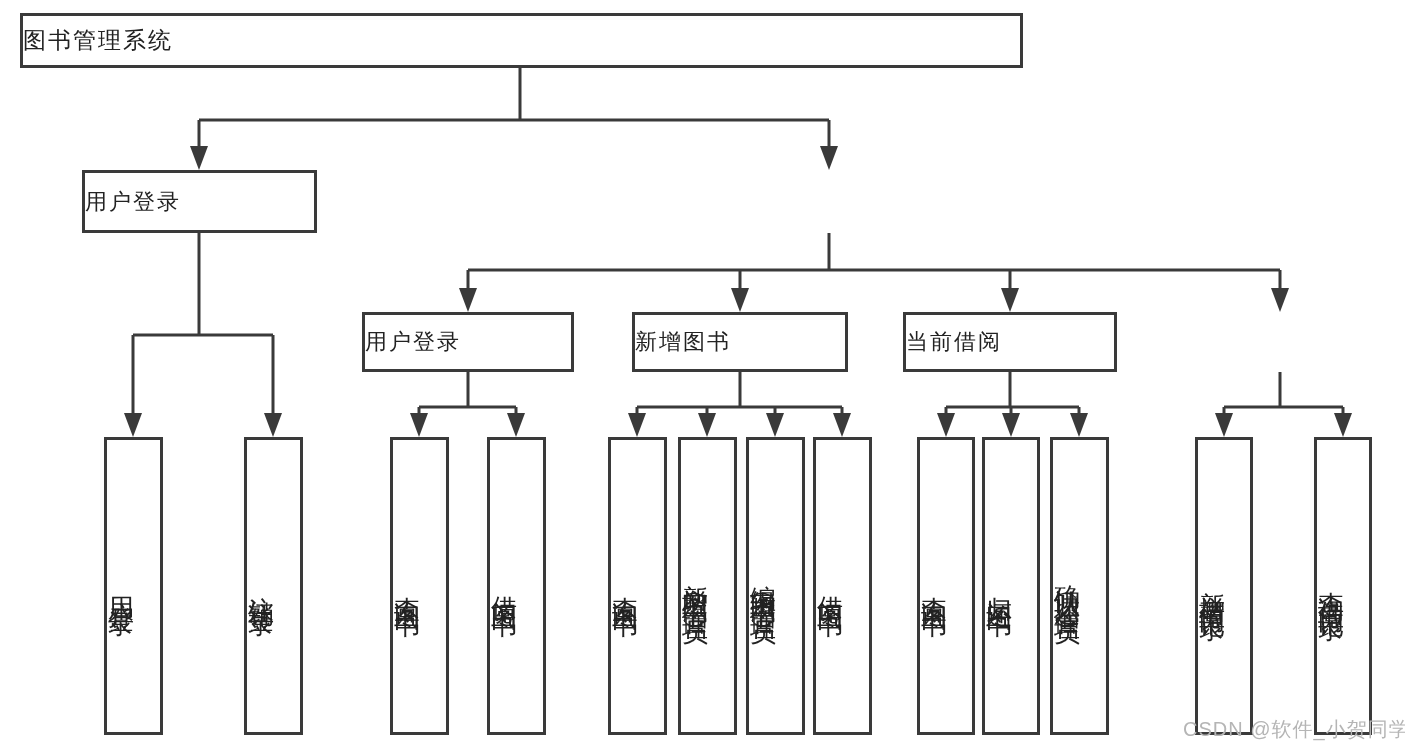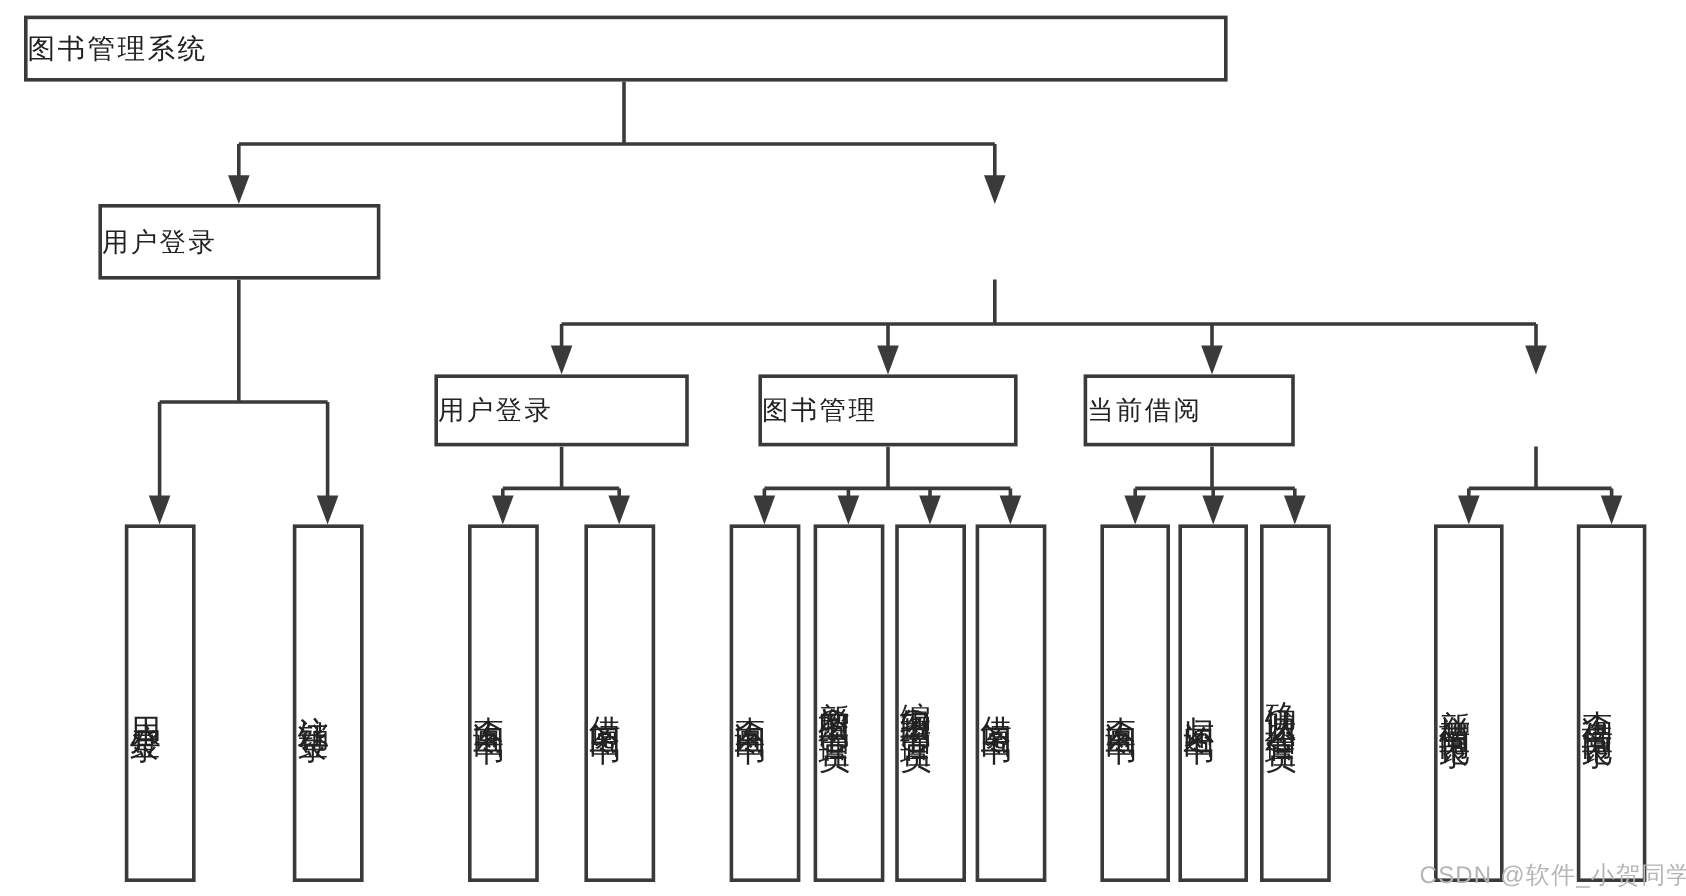"图书管理" span { text: 图书管理 -> 新增图书 }
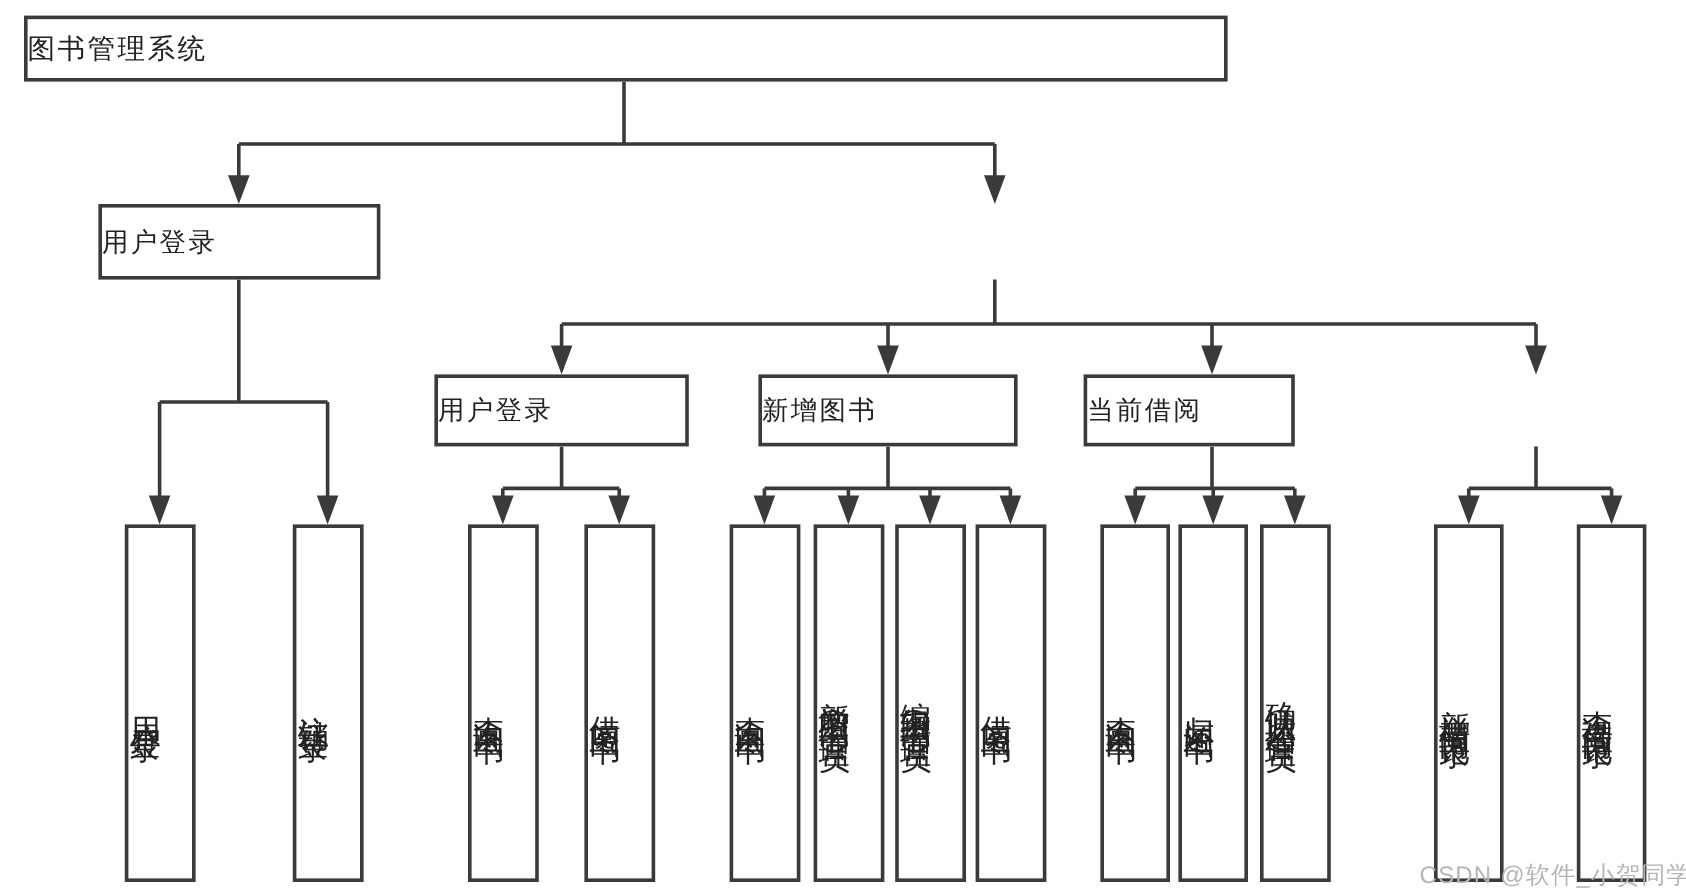"当前借阅" div.node { width: 176px -> 214px }
